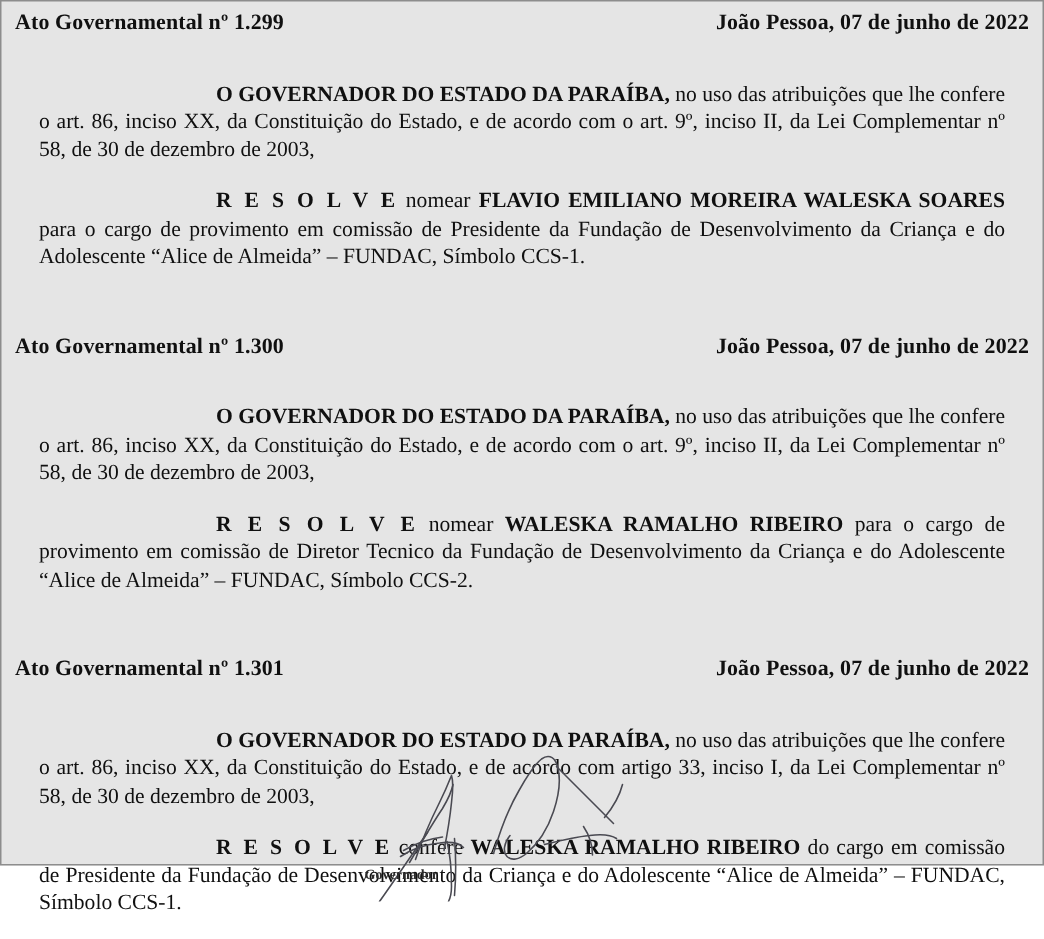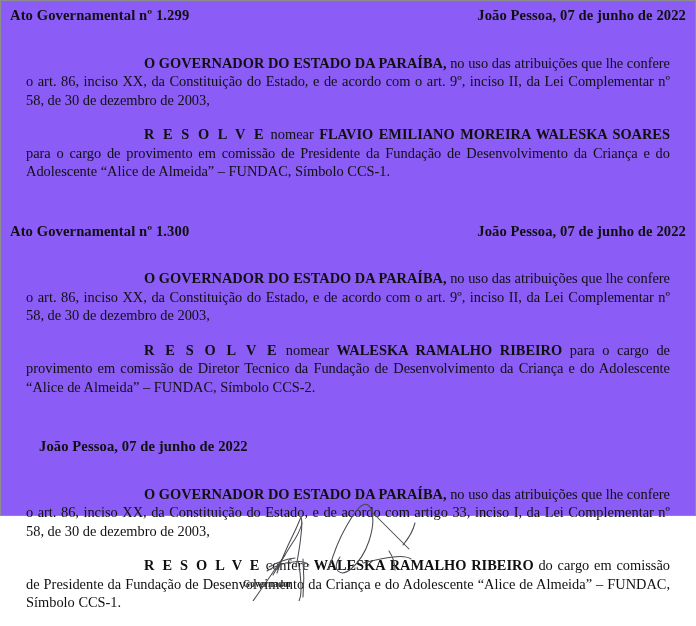"Ato Governamental nº 1.299" .page { background: #8b5cf6 -> #e5e5e5; height: 516px -> 577px }
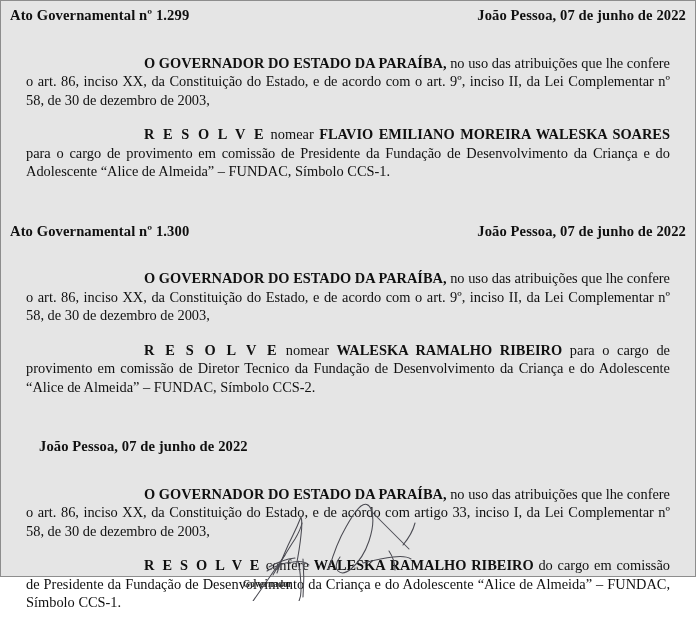"João Pessoa, 07 de junho" .act-place-date { margin-left: 29px -> none }
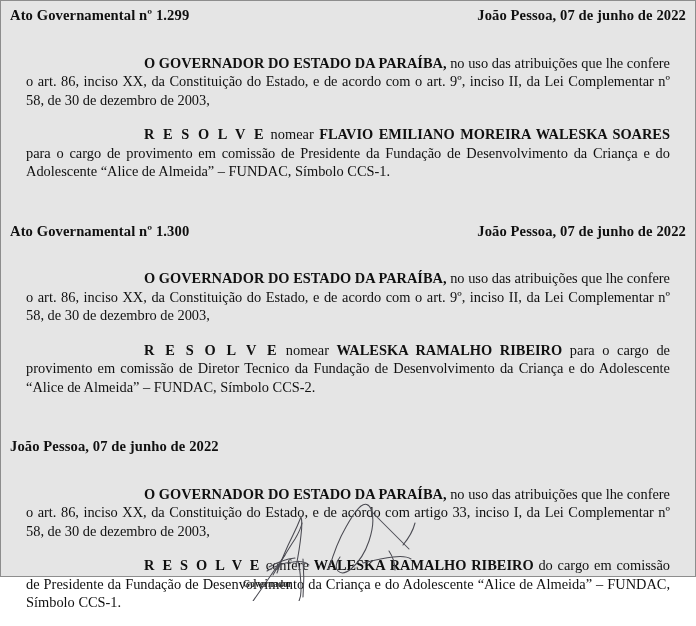"Ato Governamental nº 1.301" span.act-number { html: none -> <span>Ato Governamental nº 1.301</span> }
